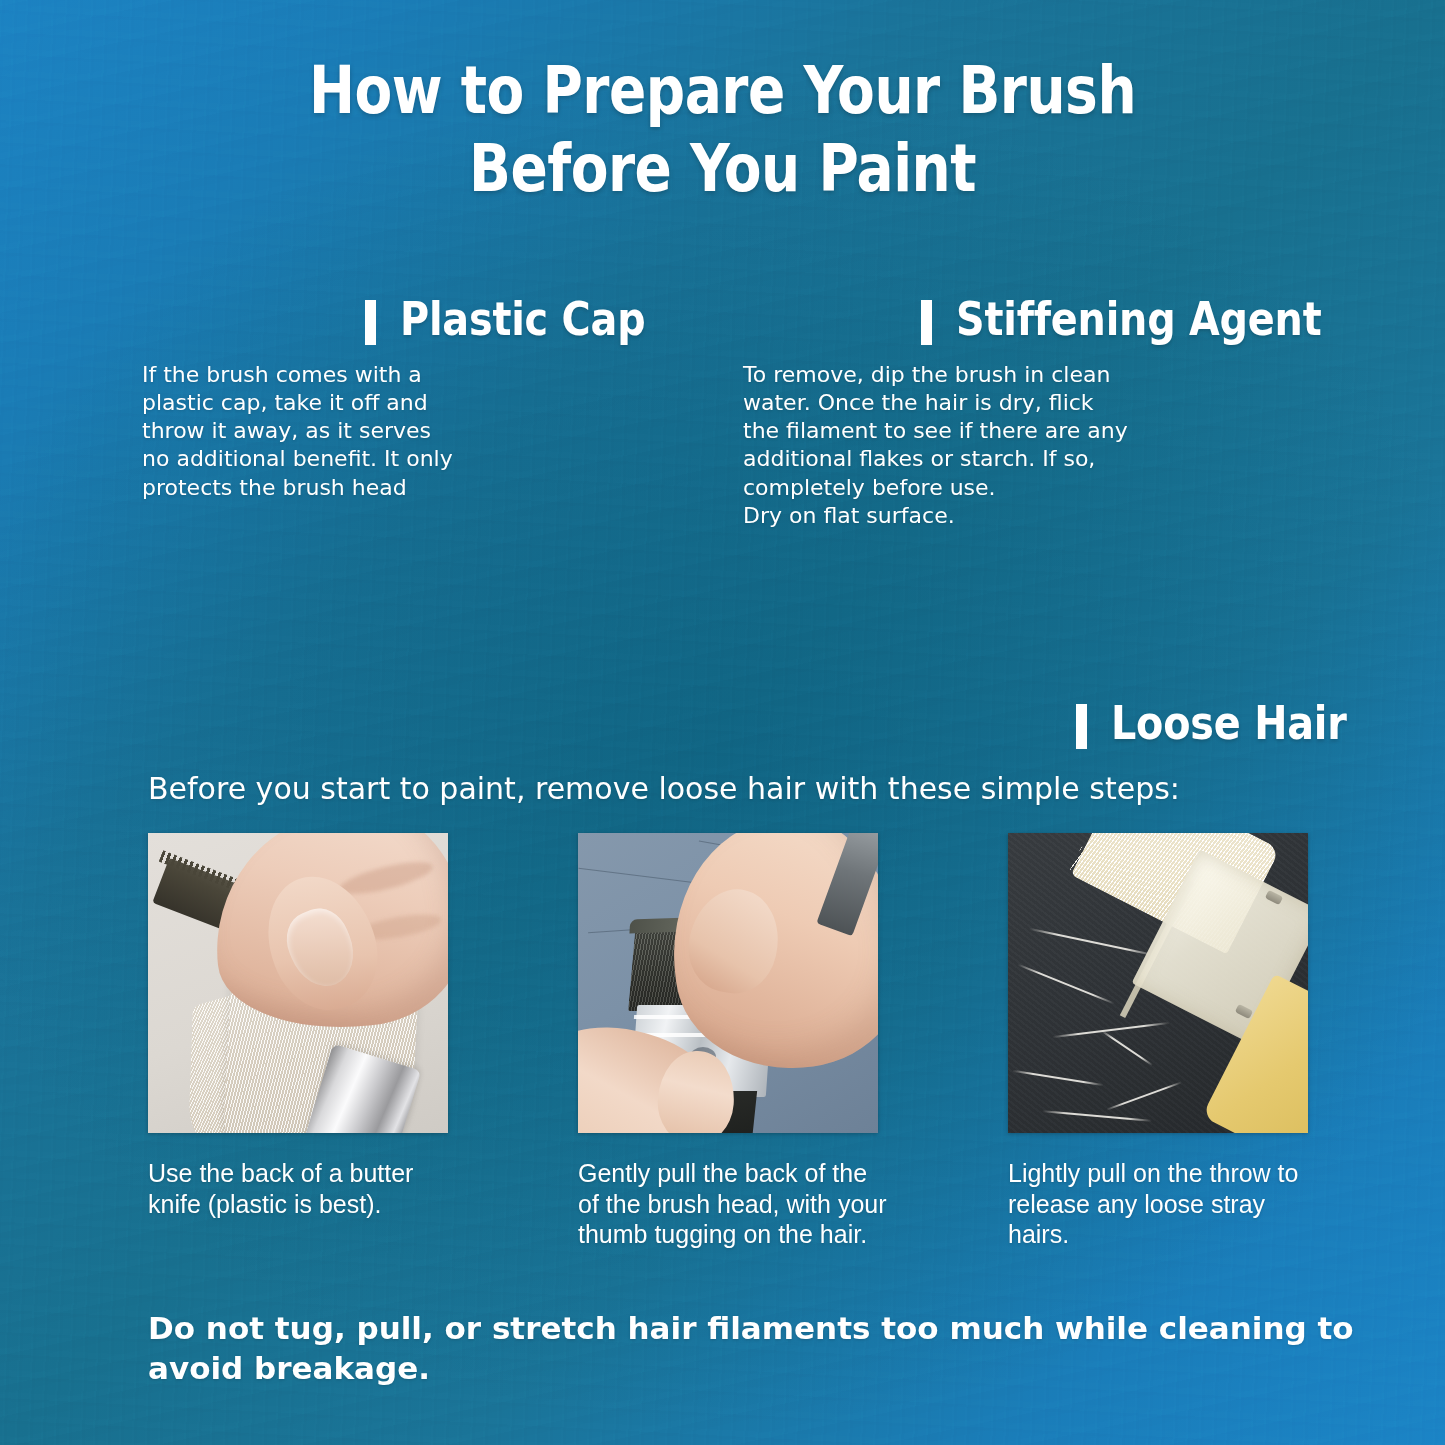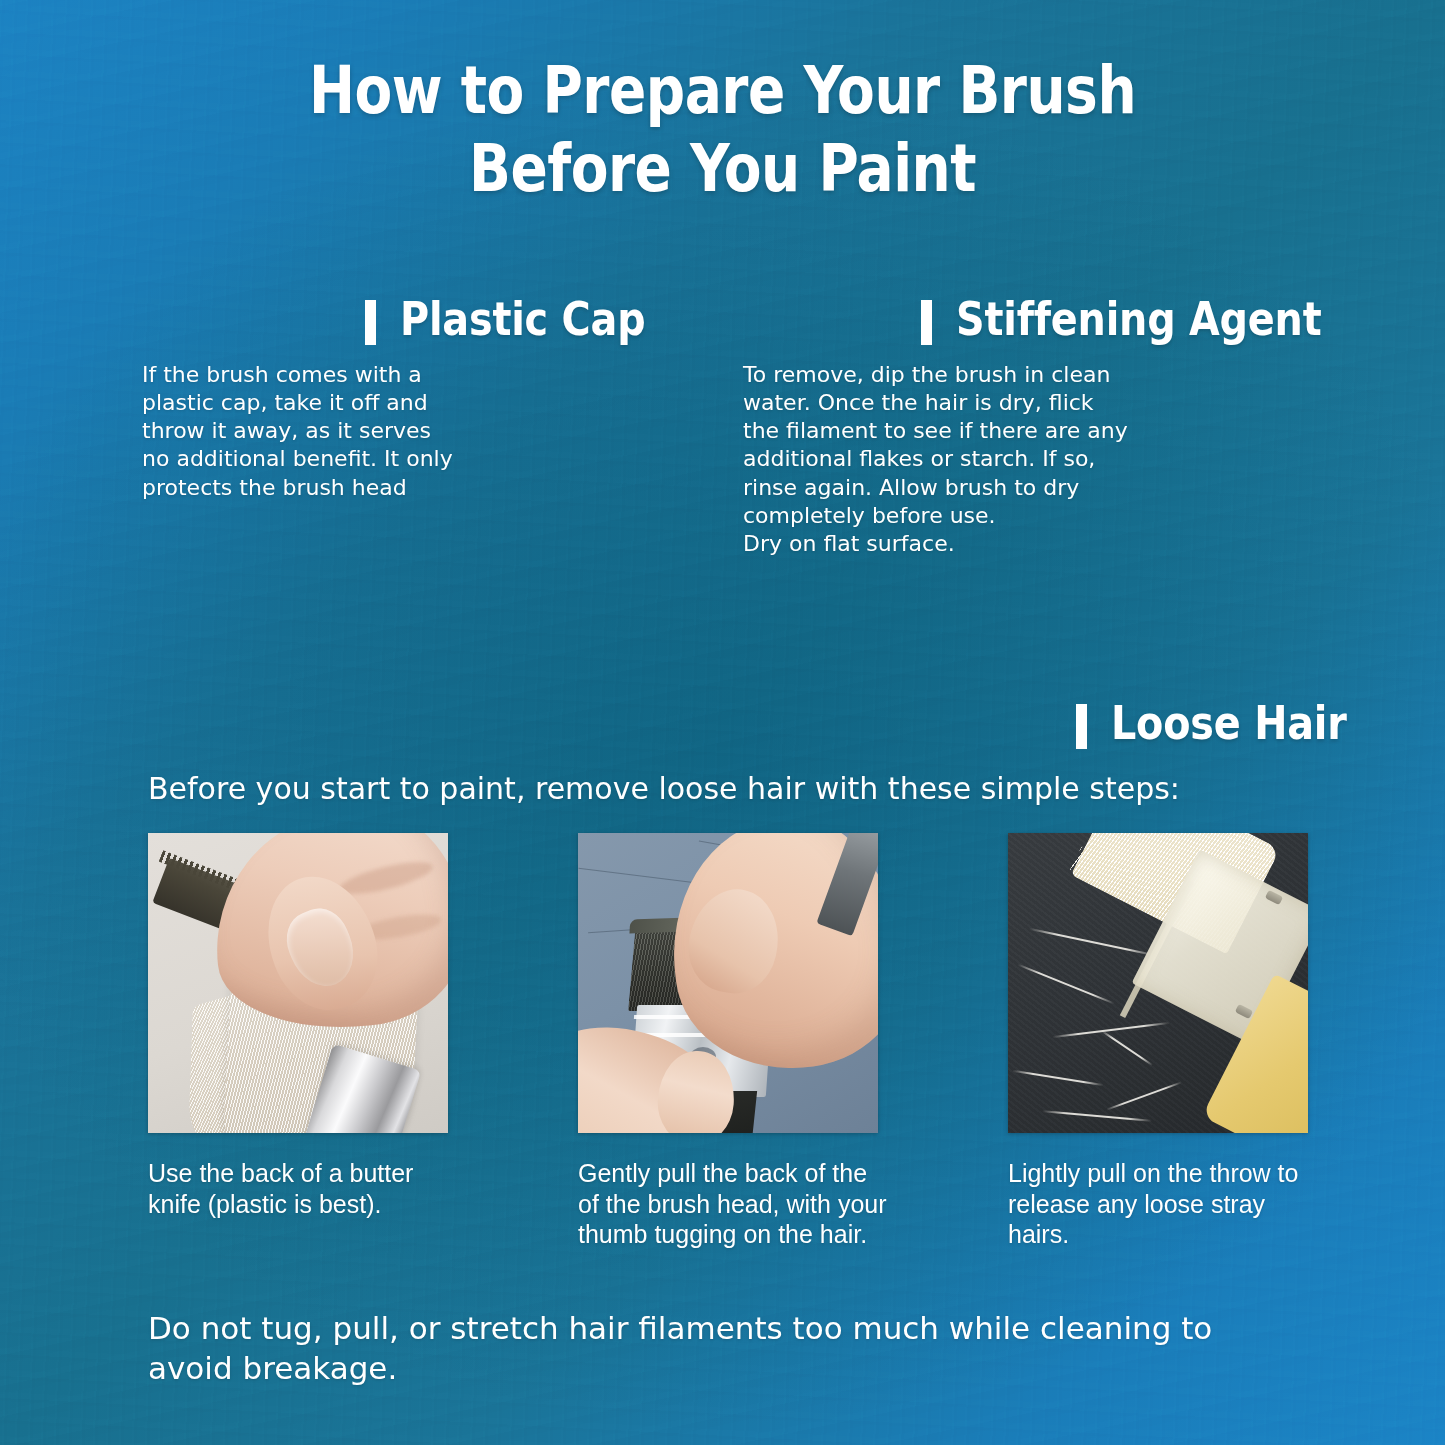"rinse again. Allow brush to" span.bline { html: <span>rinse again. Allow brush to dry</span> -> none }
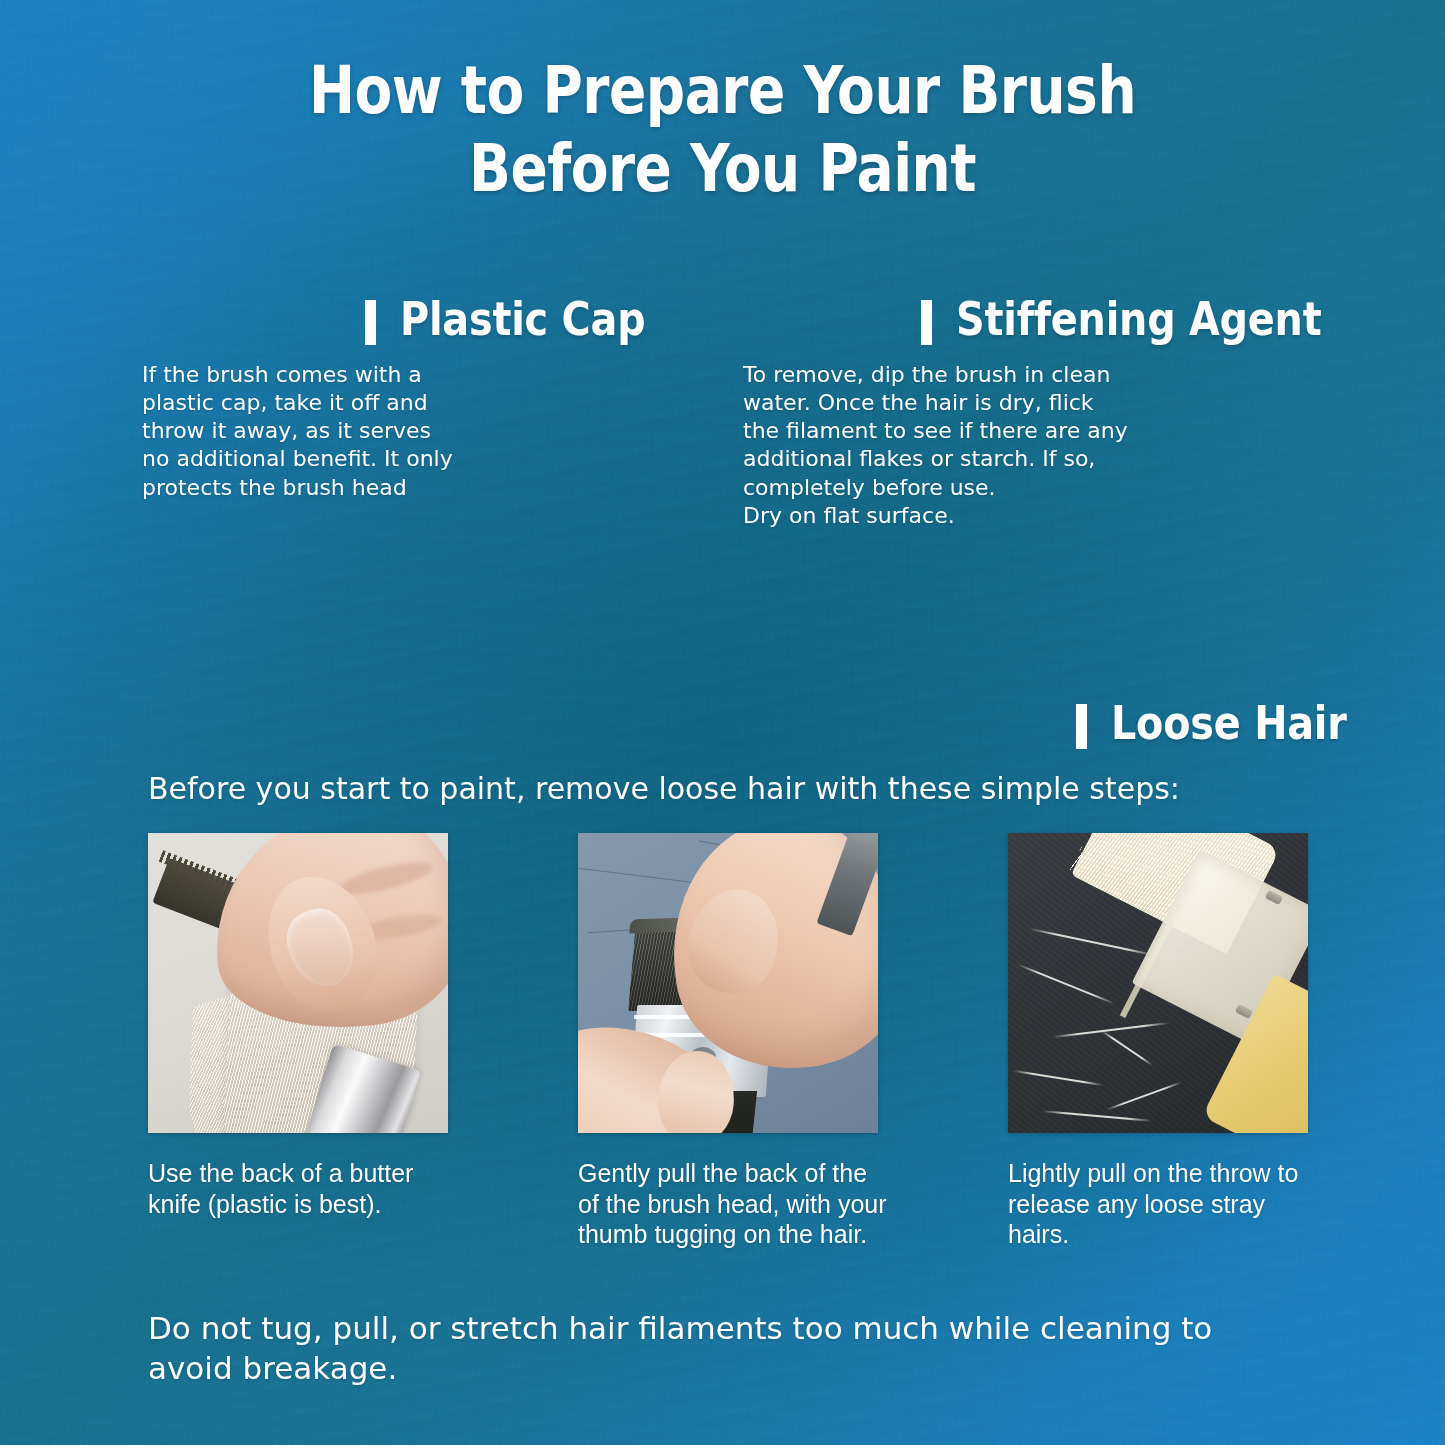"Do not tug, pull, or" div.layer { font-weight: none -> bold }
